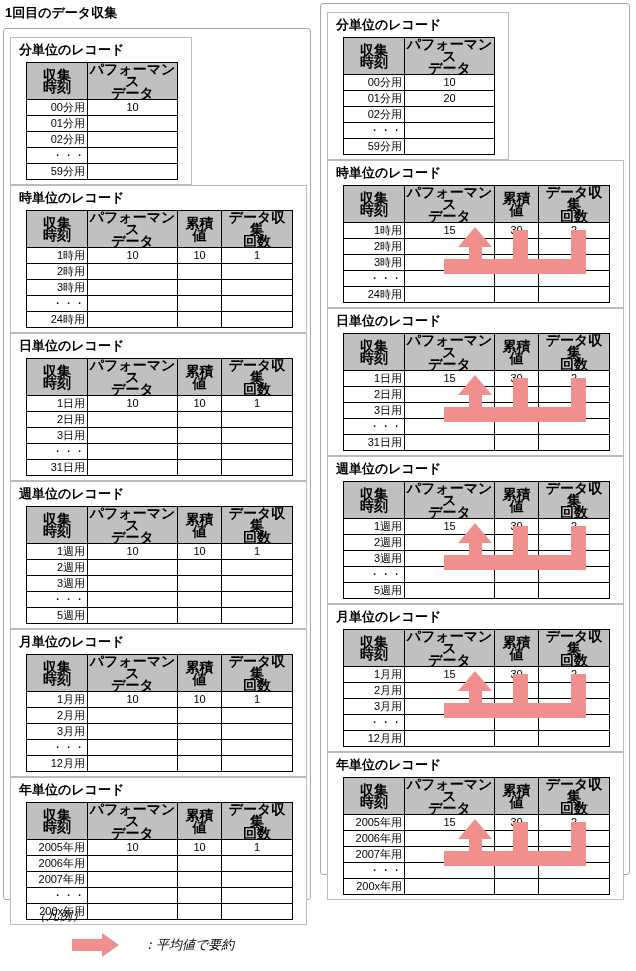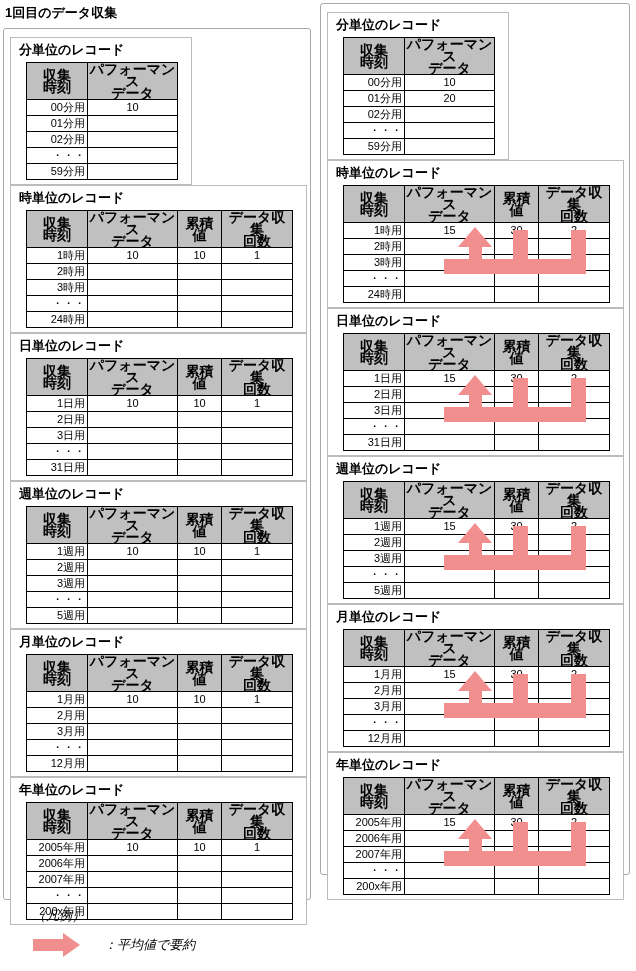"：平均値で要約" .legend-row { margin-left: none -> 39px }
